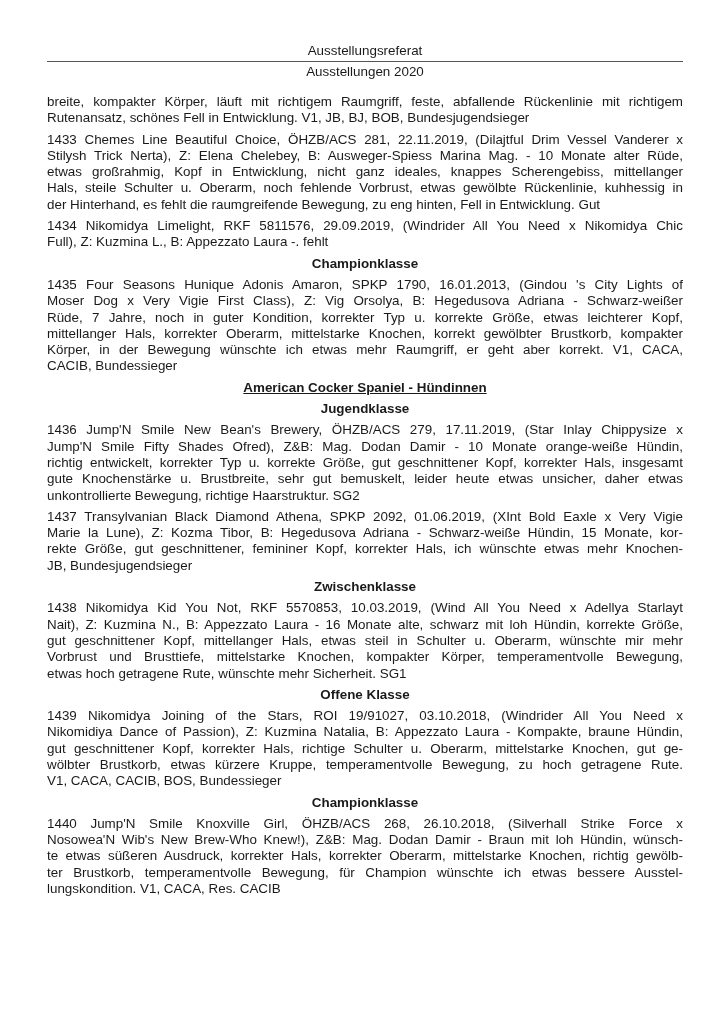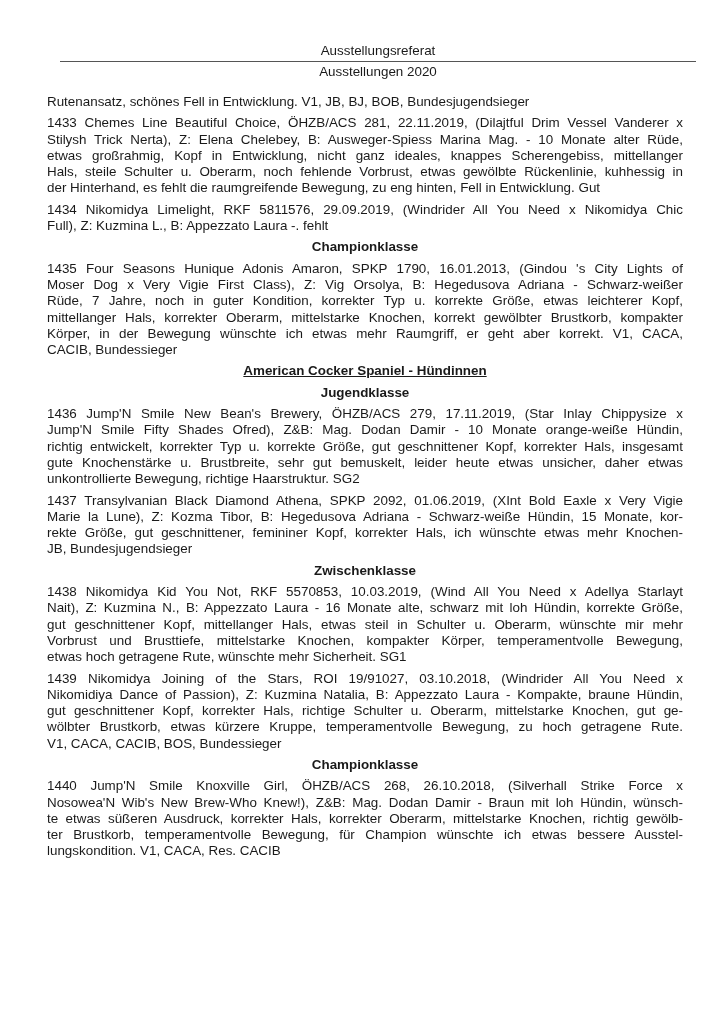"Ausstellungsreferat" .page-header { left: 60px -> 47px }
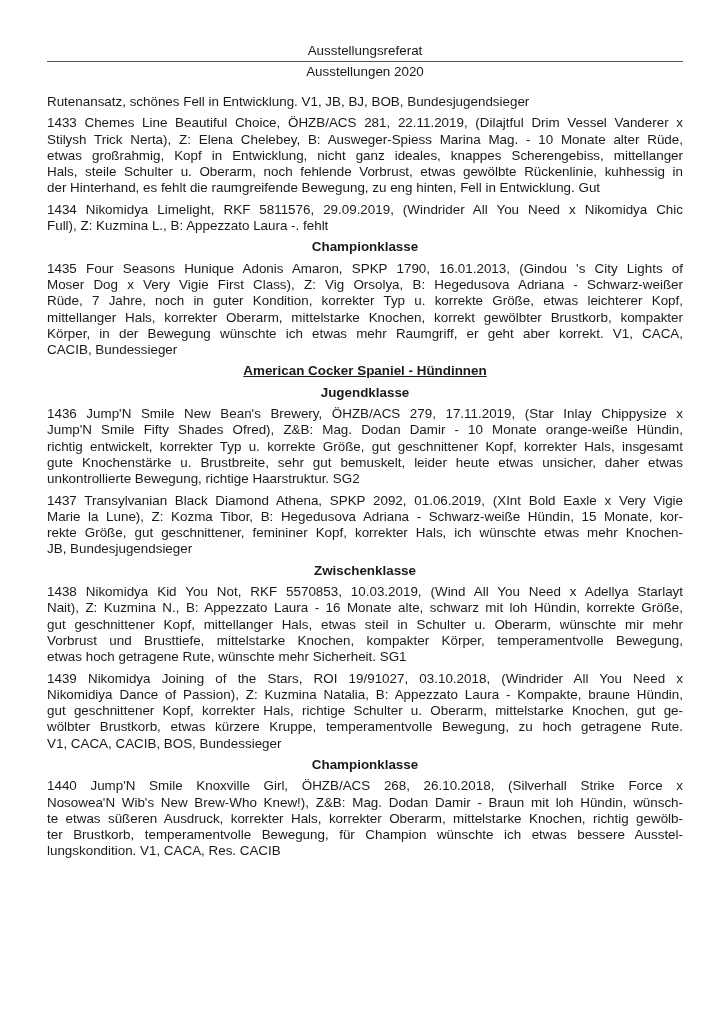"breite, kompakter Körper, läuft mit" span.ln { html: none -> <span>breite, kompakter Körper, läuft mit richtigem Raumgriff, feste, abfallende Rückenlinie mit richtigem</span> }
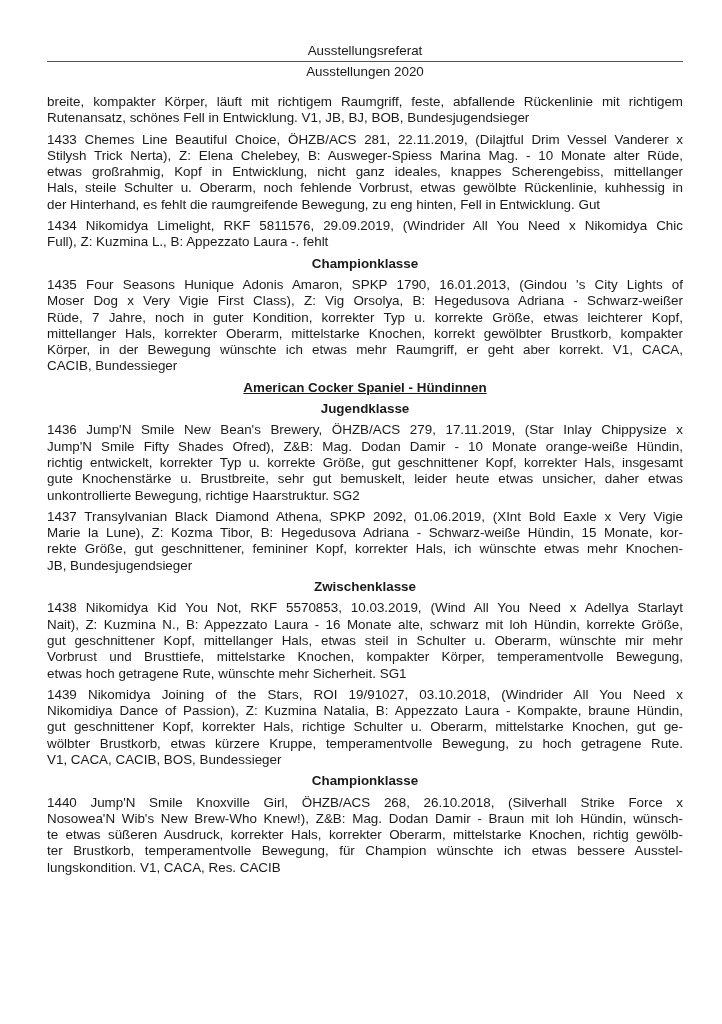"Offene Klasse" div.heading { html: none -> <div>Offene Klasse</div> }
